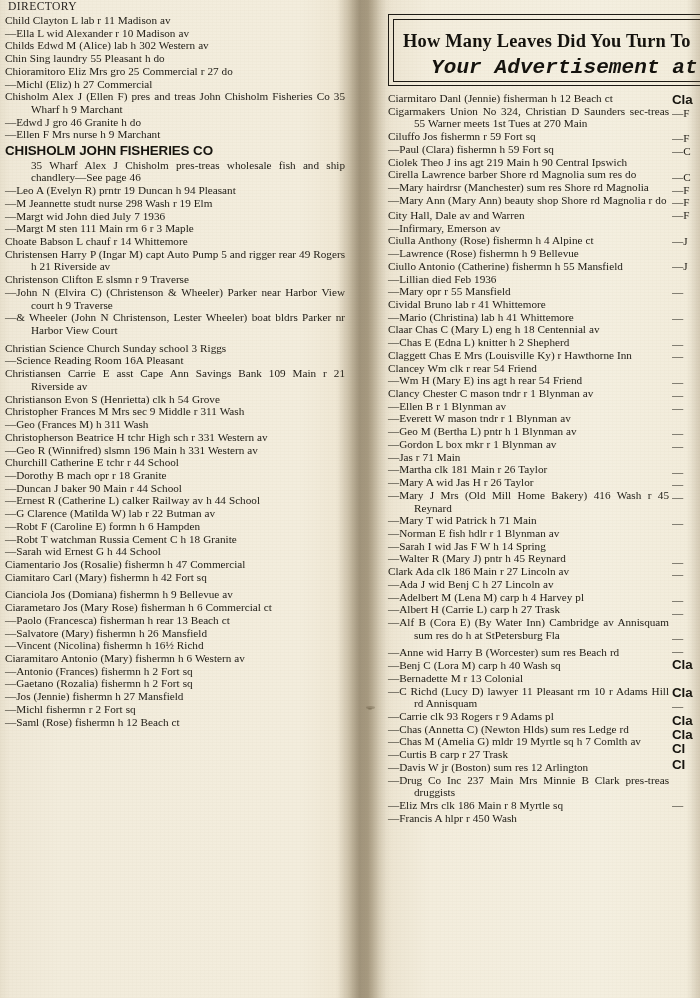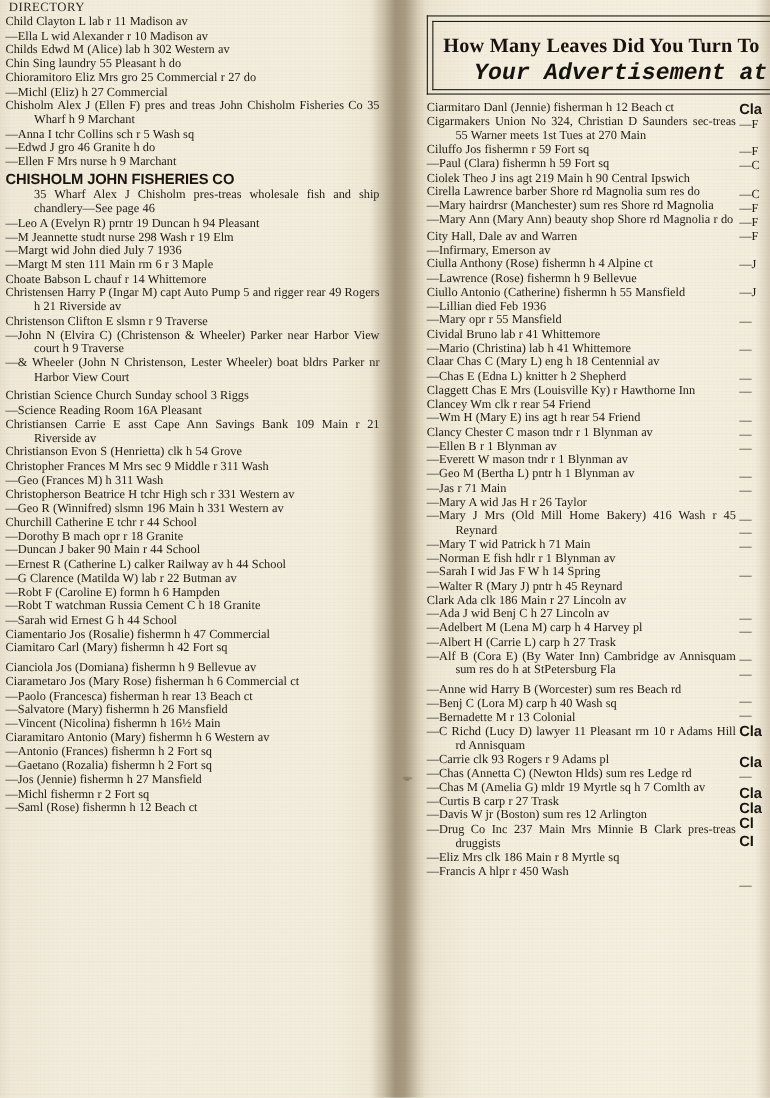"—Anna I tchr Collins sch" p.e { html: <p>—Anna I tchr Collins sch r 5 Wash sq</p> -> none }
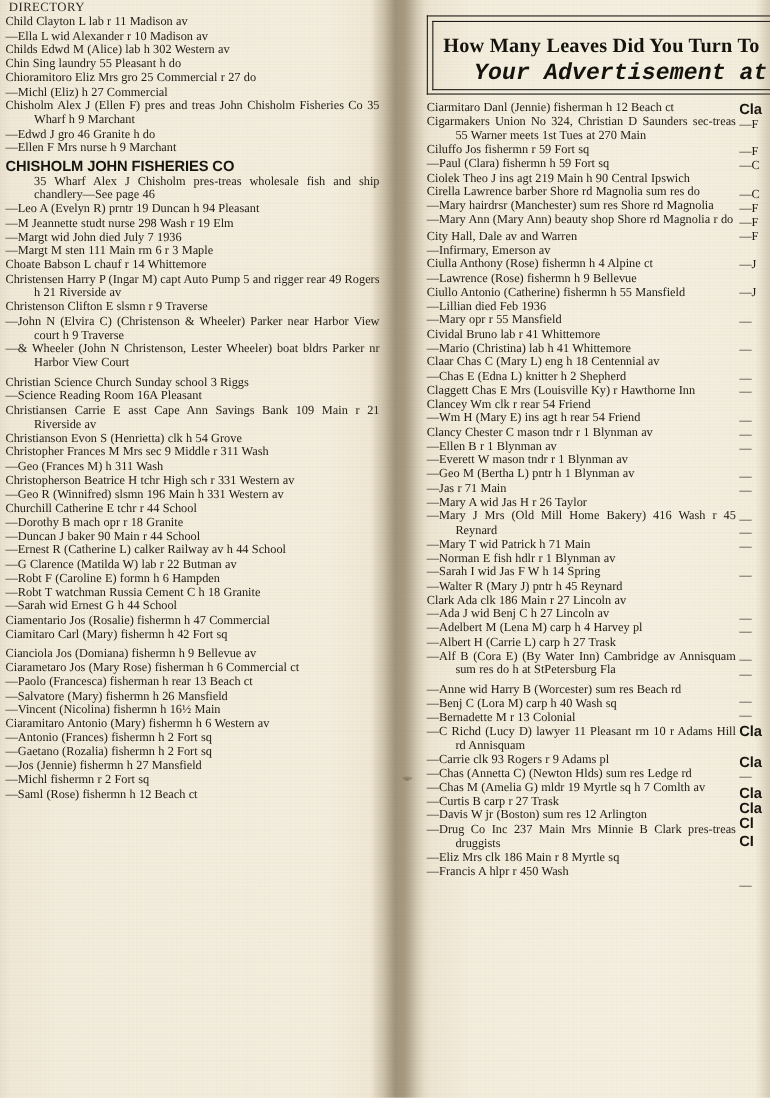"—Gordon L box mkr r" p.e { html: none -> <p>—Gordon L box mkr r 1 Blynman av</p> }
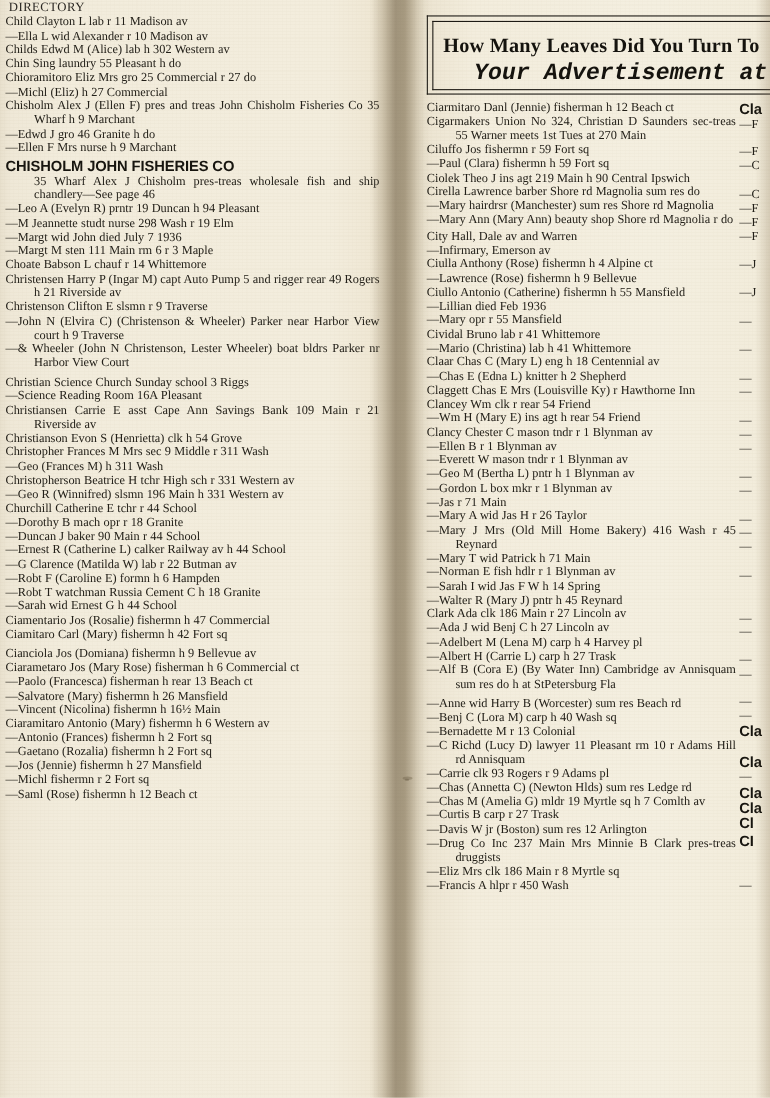"—Martha clk 181 Main r" p.e { html: none -> <p>—Martha clk 181 Main r 26 Taylor</p> }
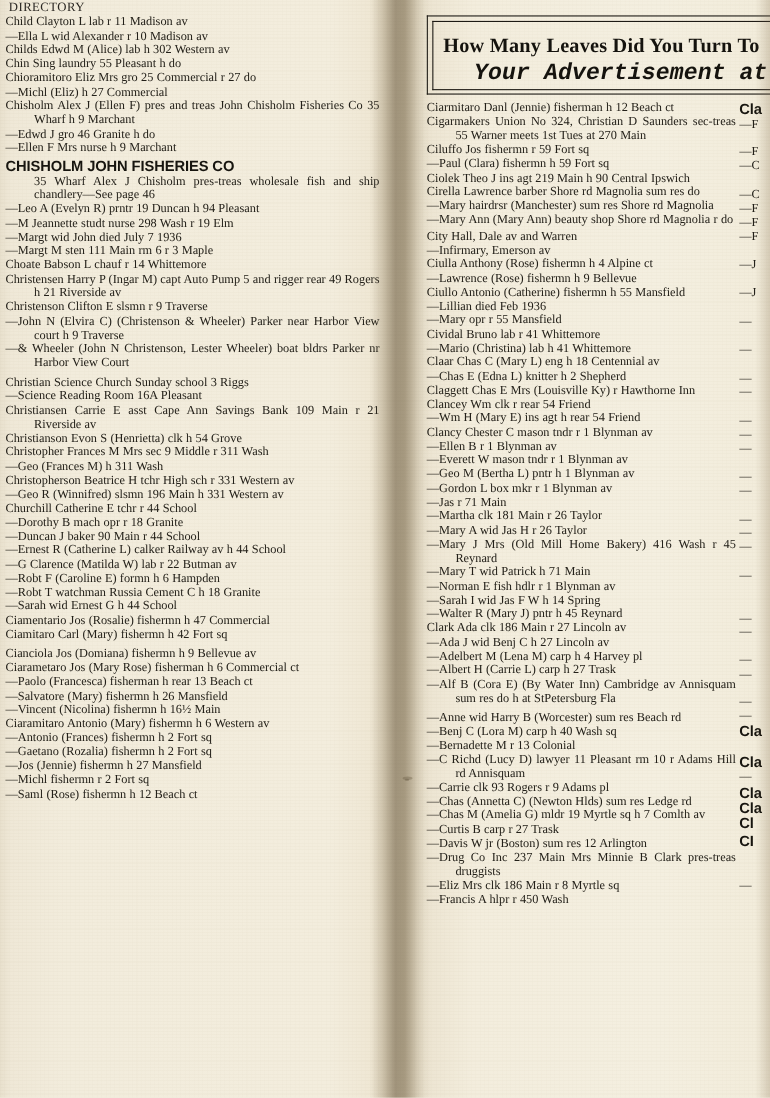"—Vincent (Nicolina) fishermn h 16½" p.e { text: Main -> Richd }
